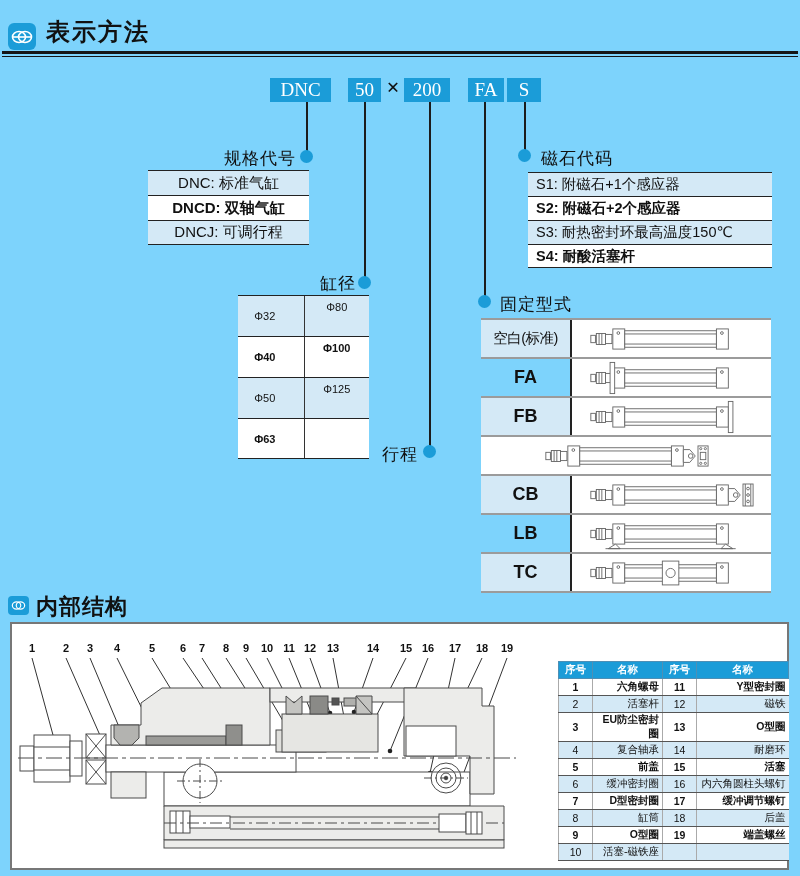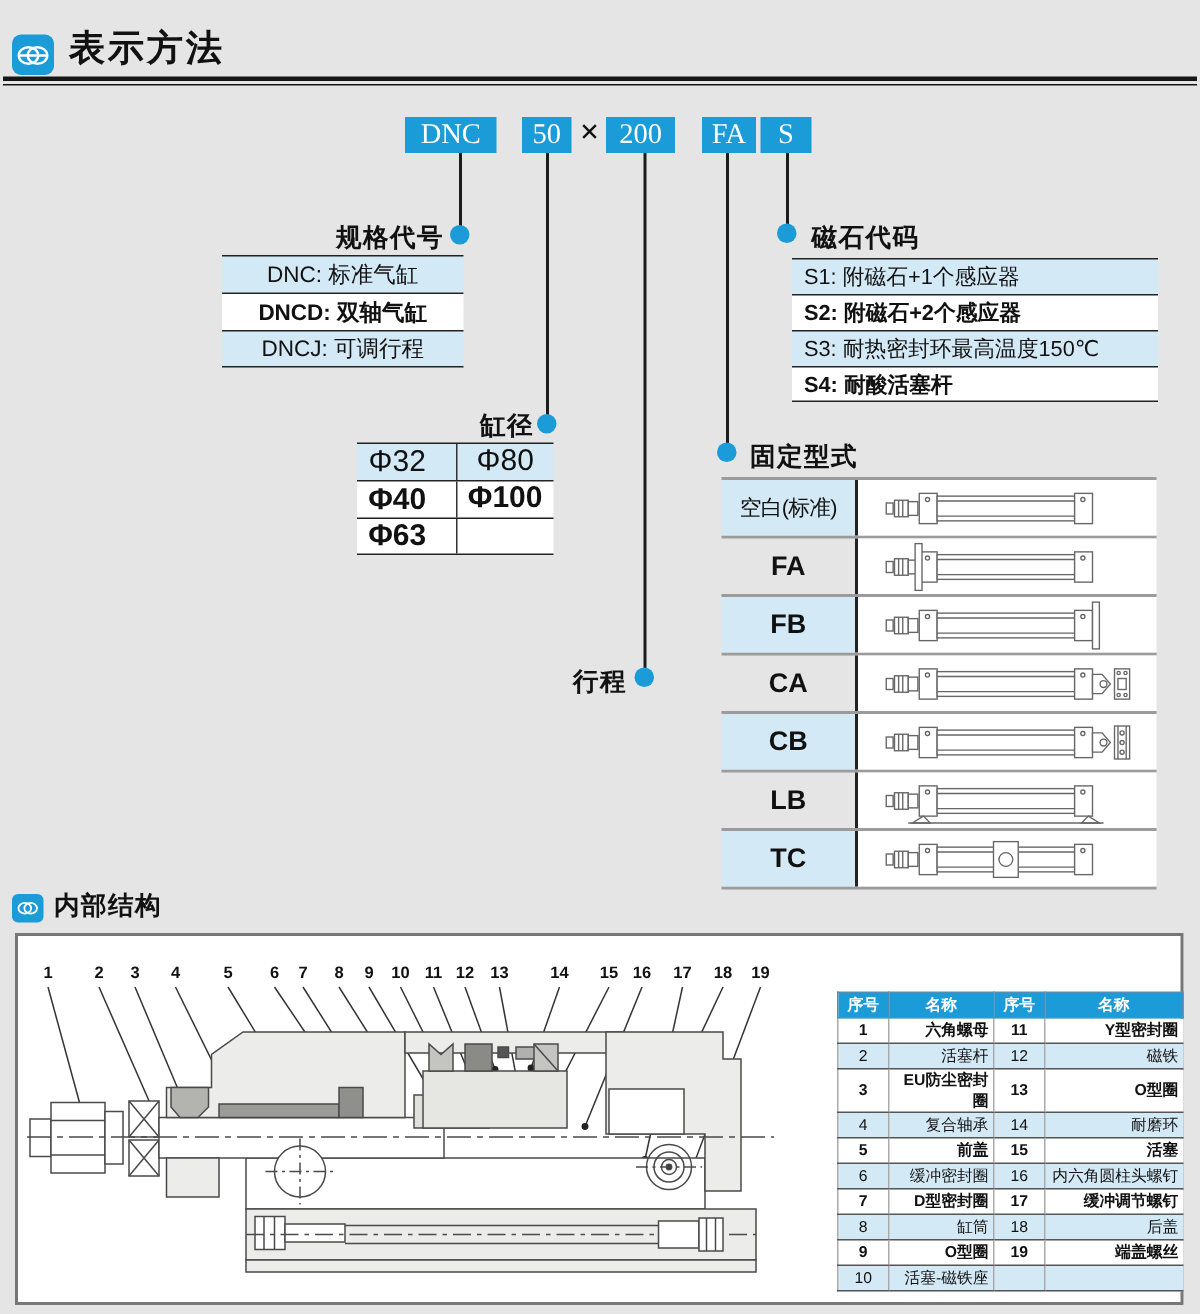"表示方法" #stage { background: #e5e5e5 -> #7dd3fc }
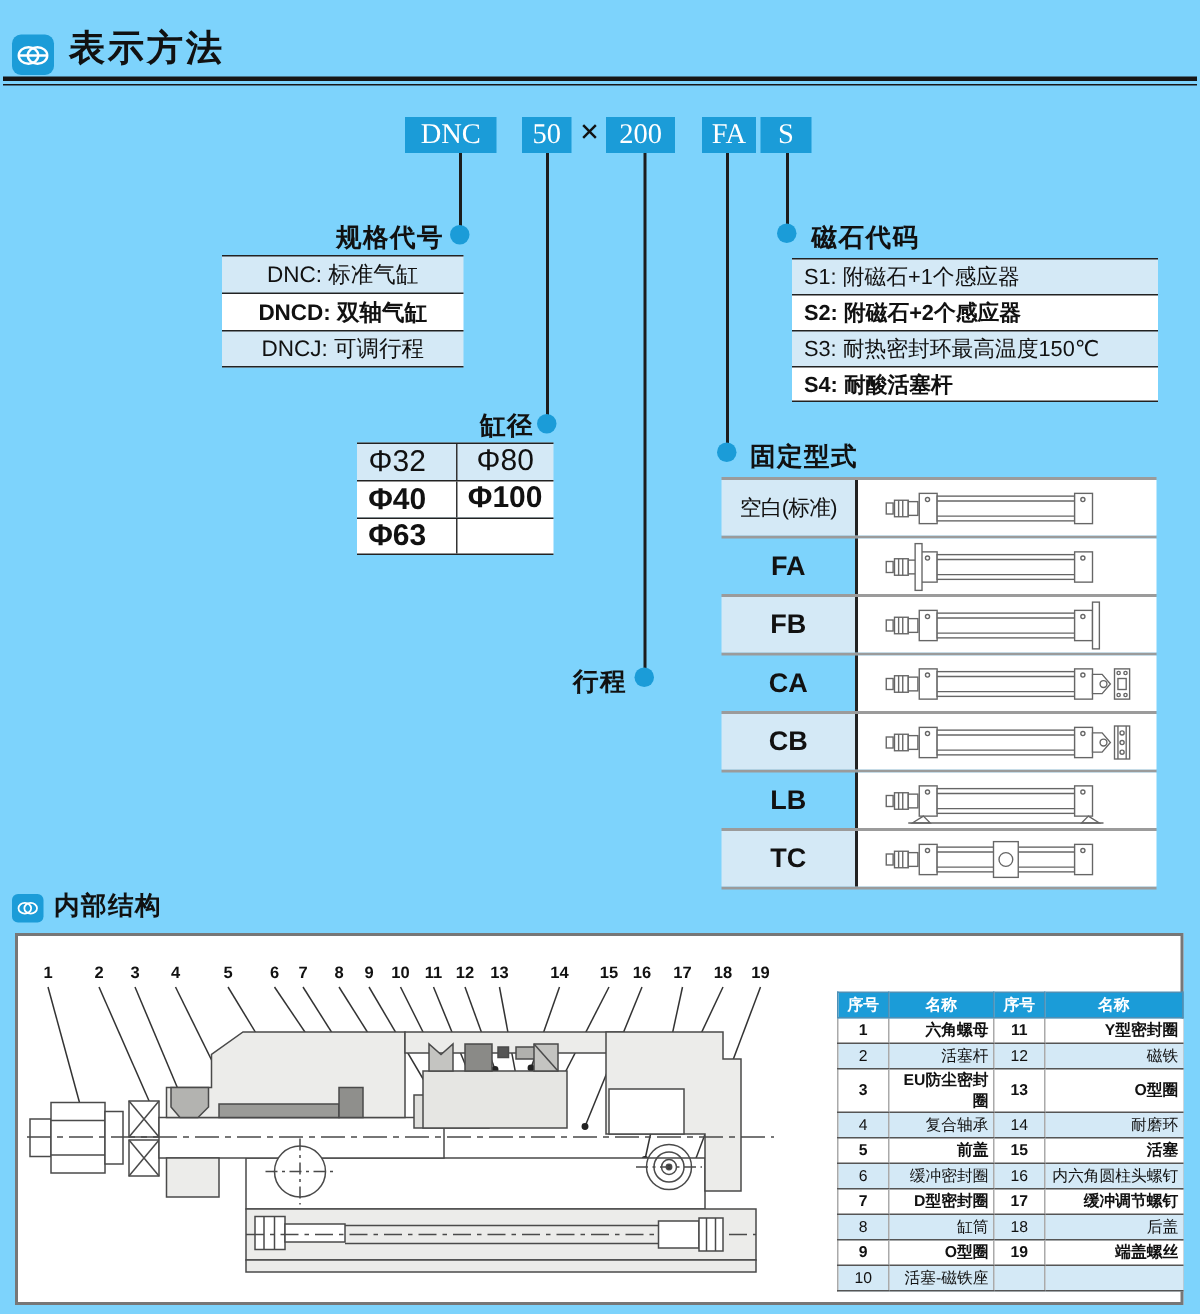"规格代号" .seclab { font-weight: bold -> normal }
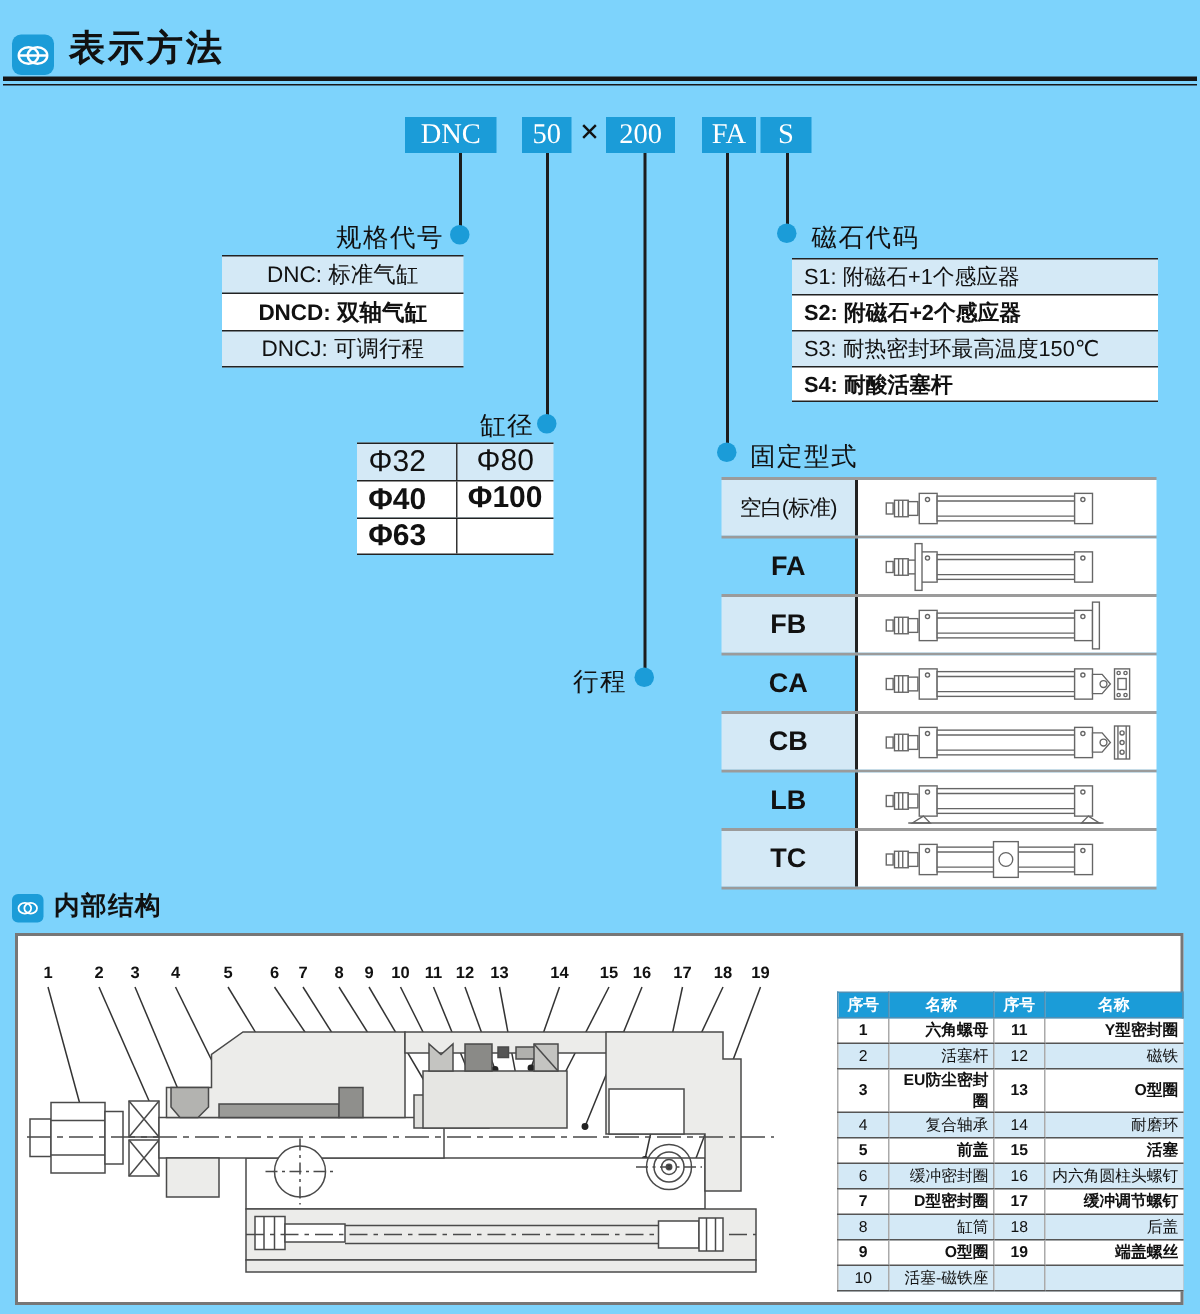"Φ32" .bore .crow { font-size: 20px -> 11px; height: 25px -> 41px }
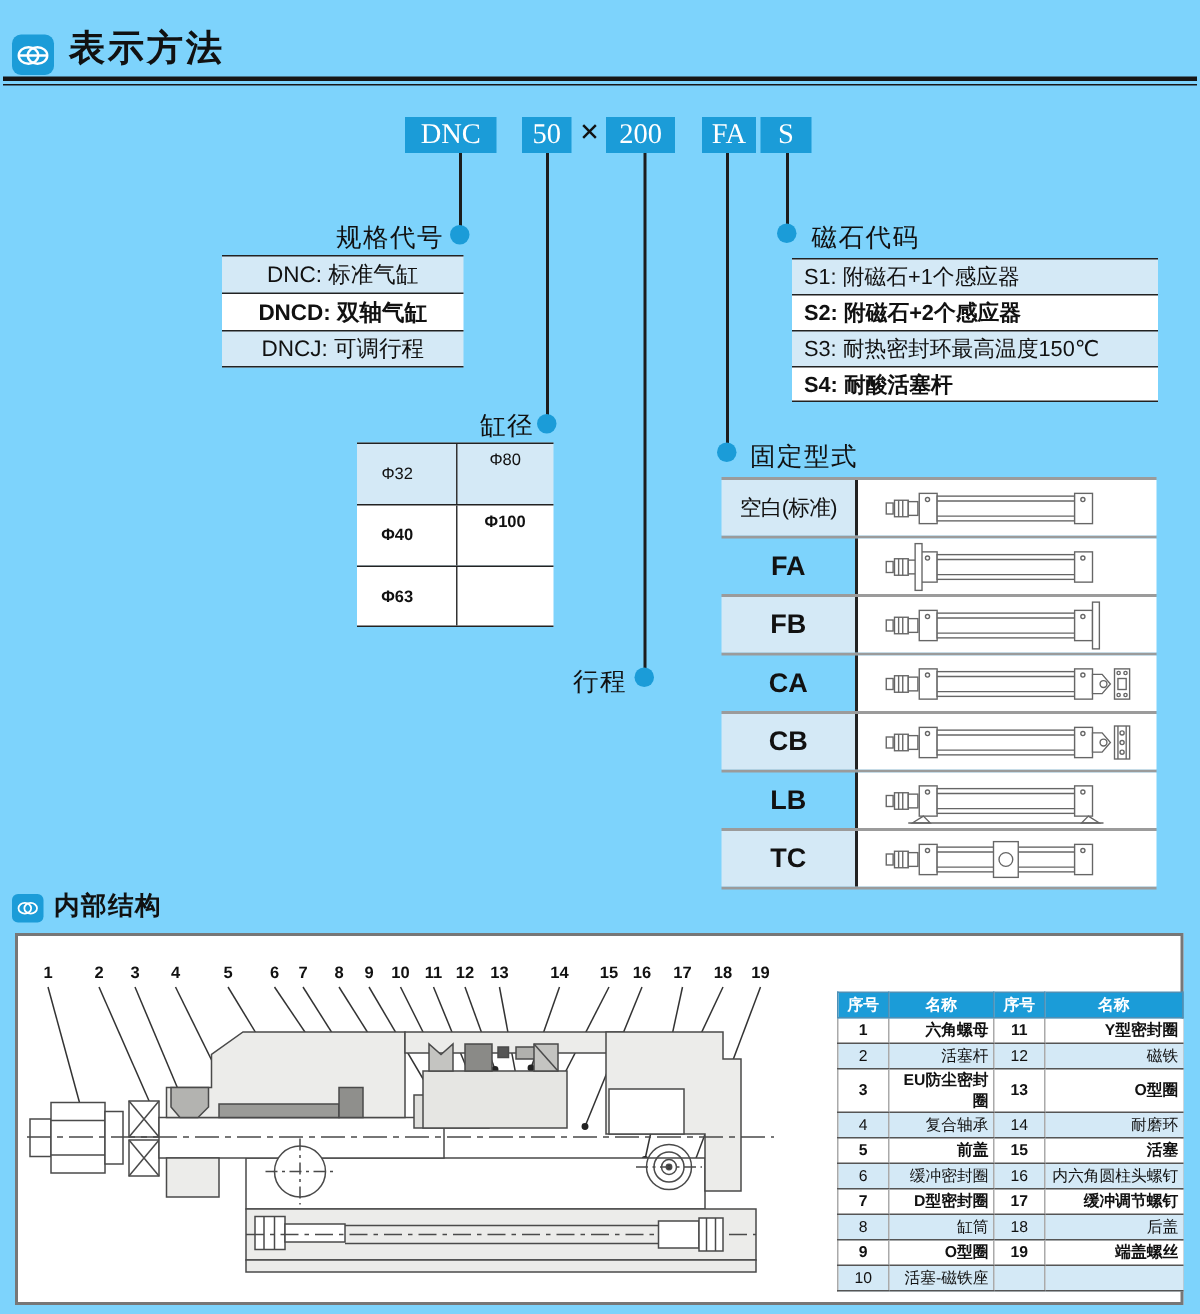"Φ50" div.crow { html: none -> <div> <span>Φ50</span> <span>Φ125</span> </div> }
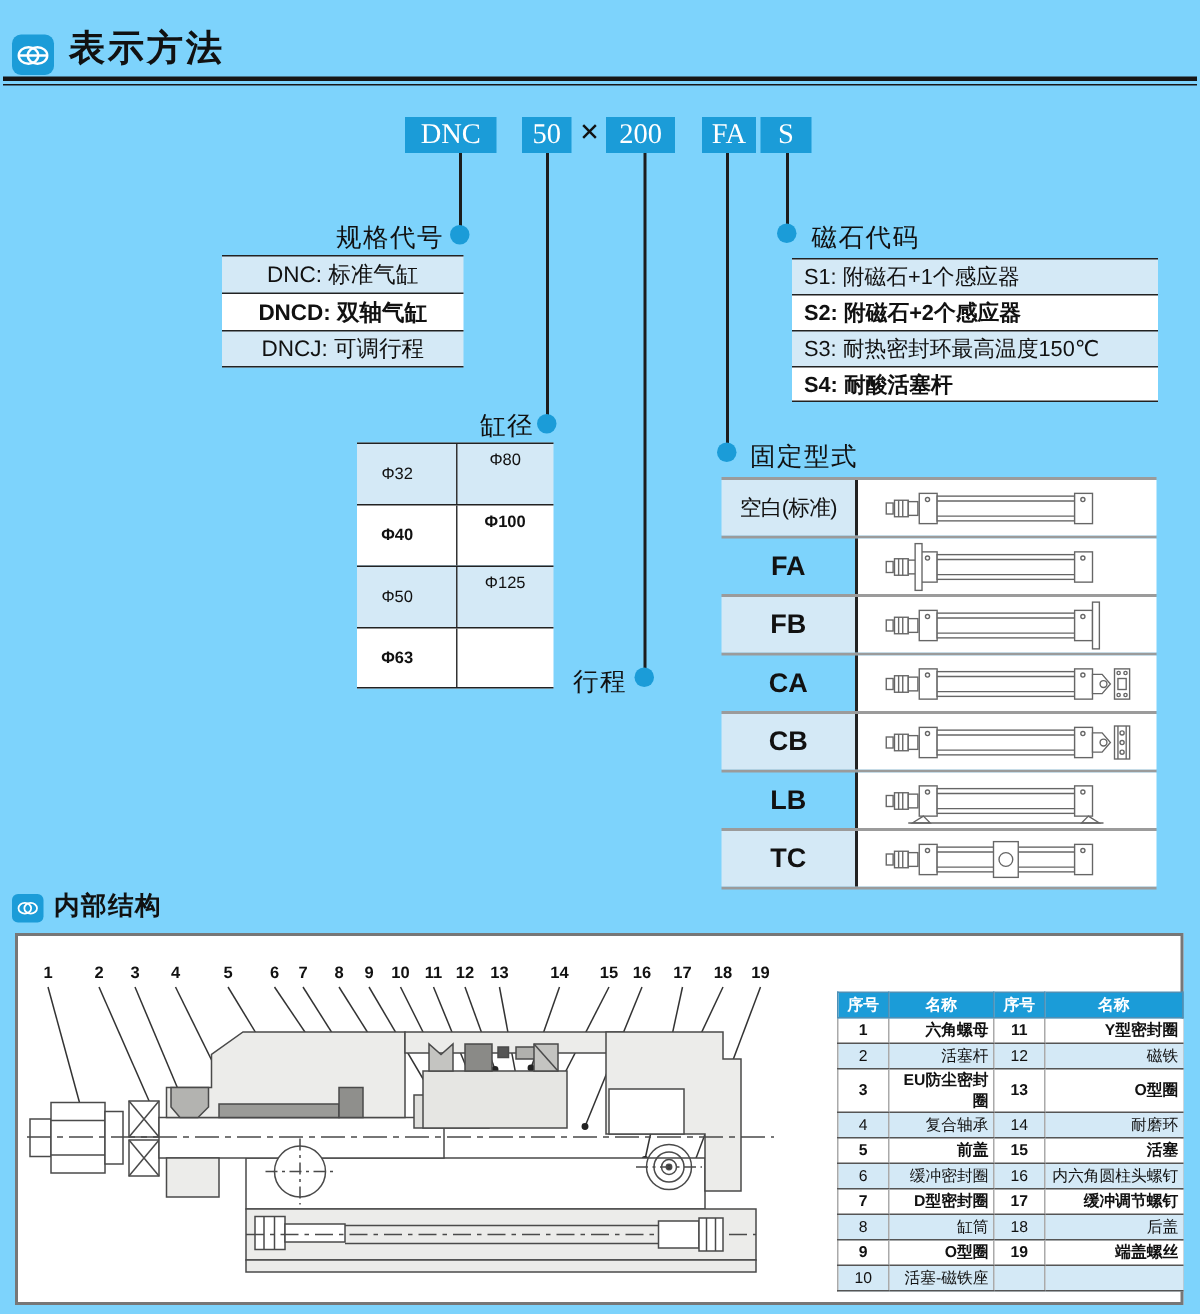"CA" div.mlabel { html: <div>CA</div> -> none }
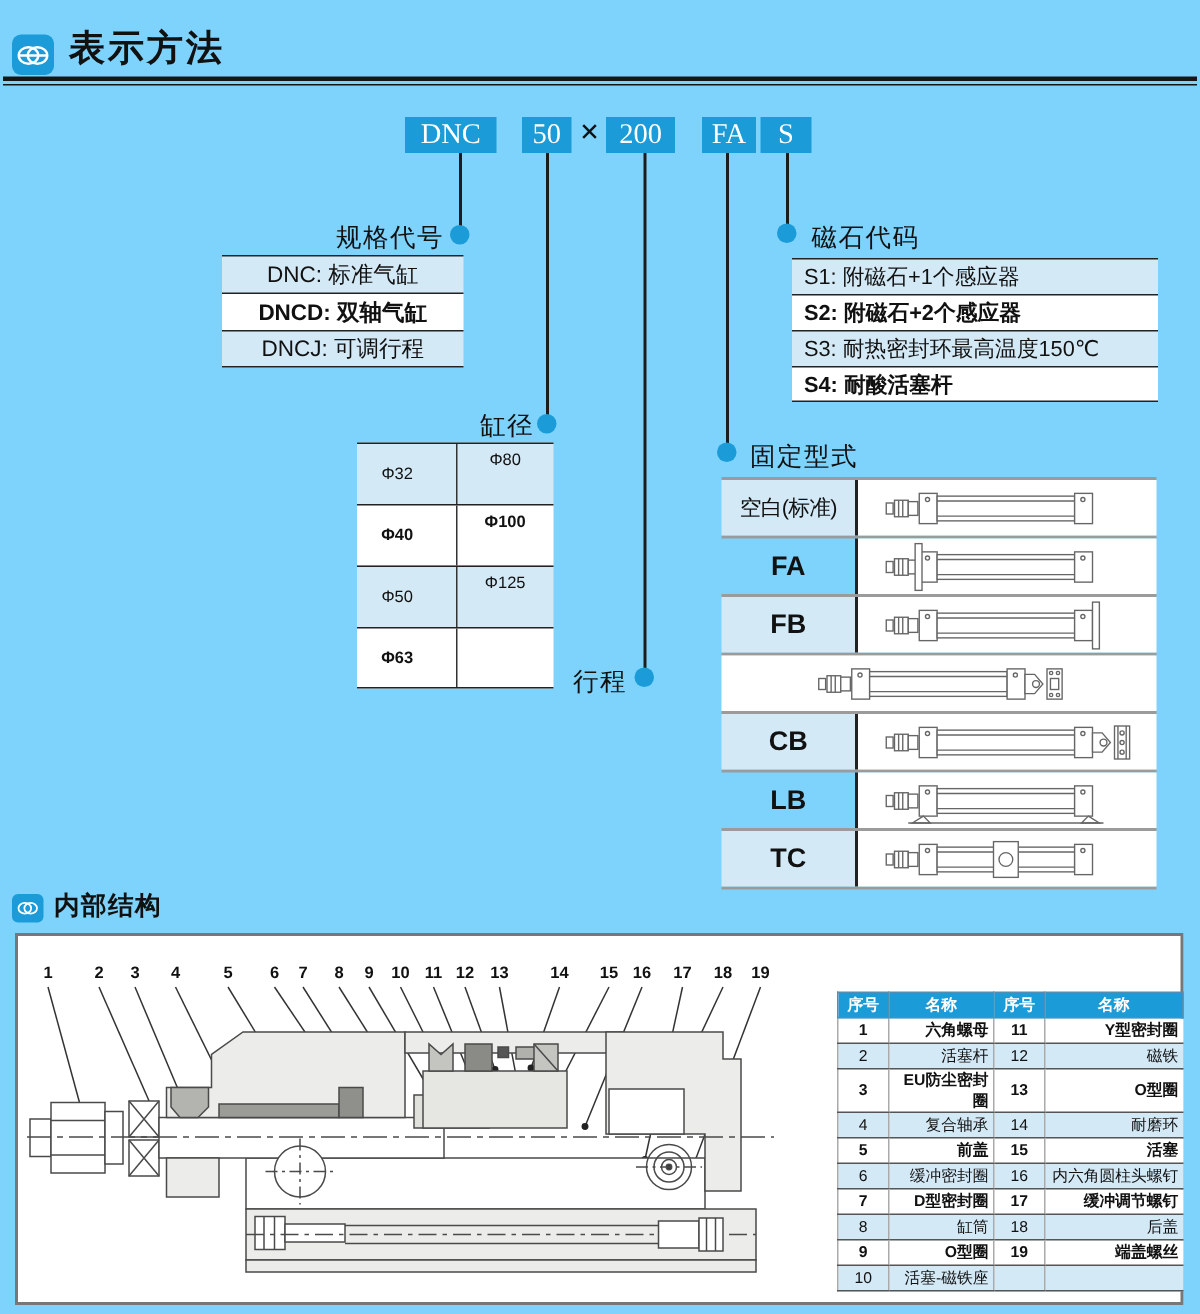"内部结构" .sec2-title { font-size: 17px -> 22px }
